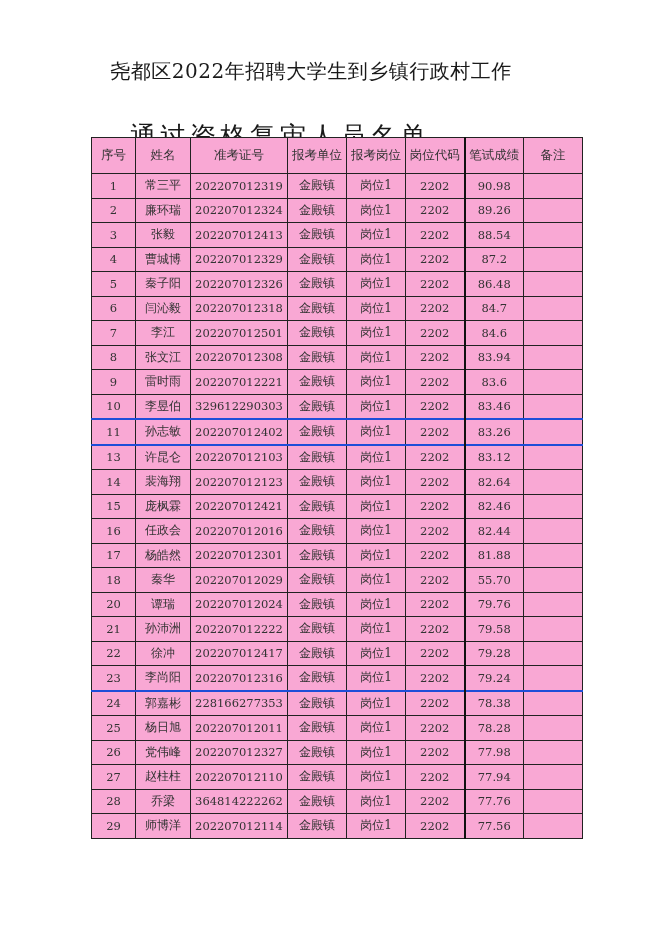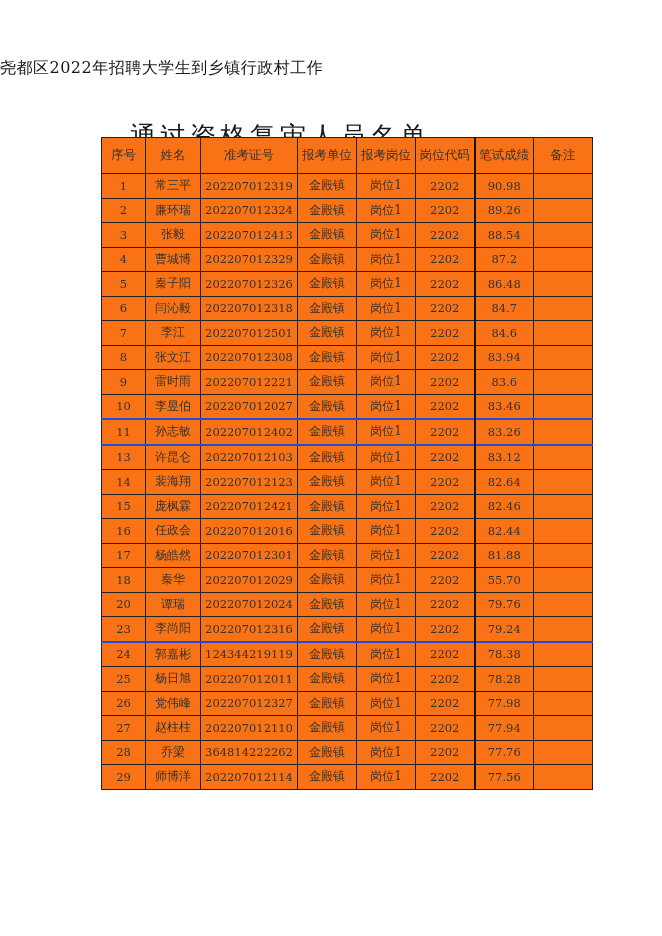"尧都区2022年招聘大学生到乡镇行政村工作" .title1 { font-size: 16px -> 20px; text-align: none -> center }
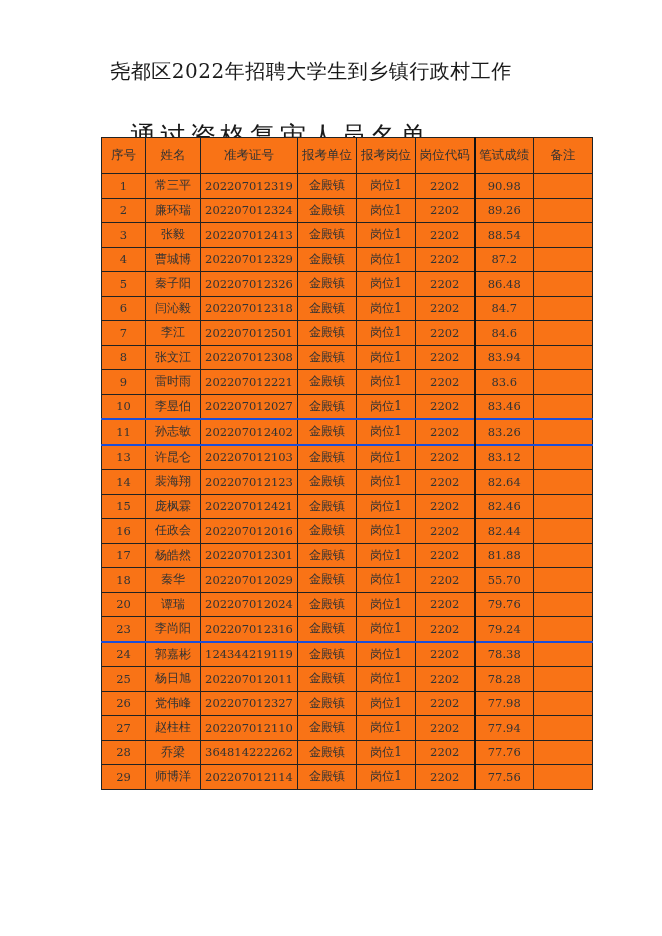"序号" table.roster { background: #f97316 -> #f9a8d4; left: 101px -> 91px }
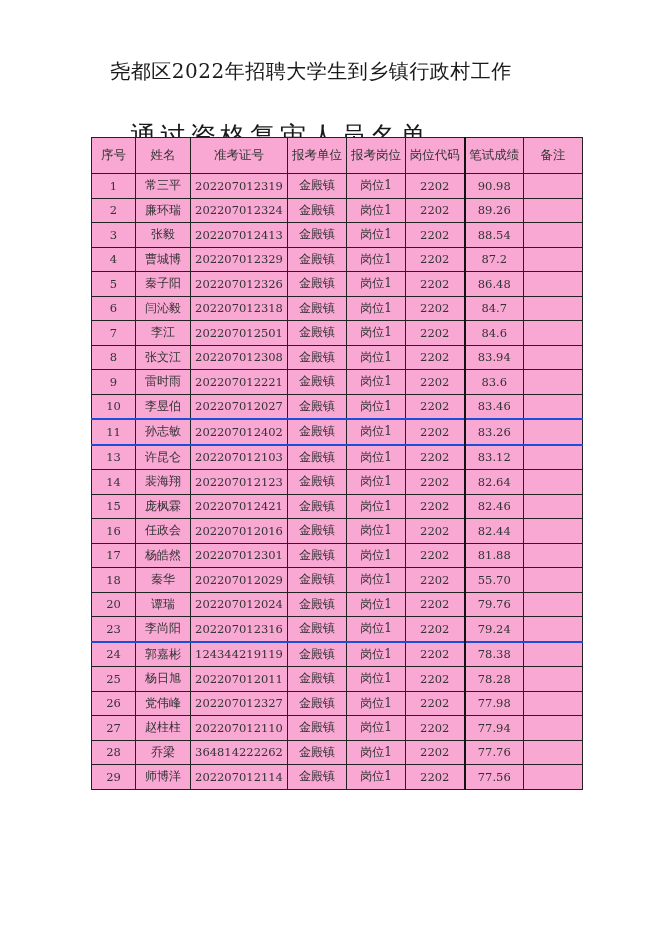"202207012027" td.id { text: 202207012027 -> 329612290303 }
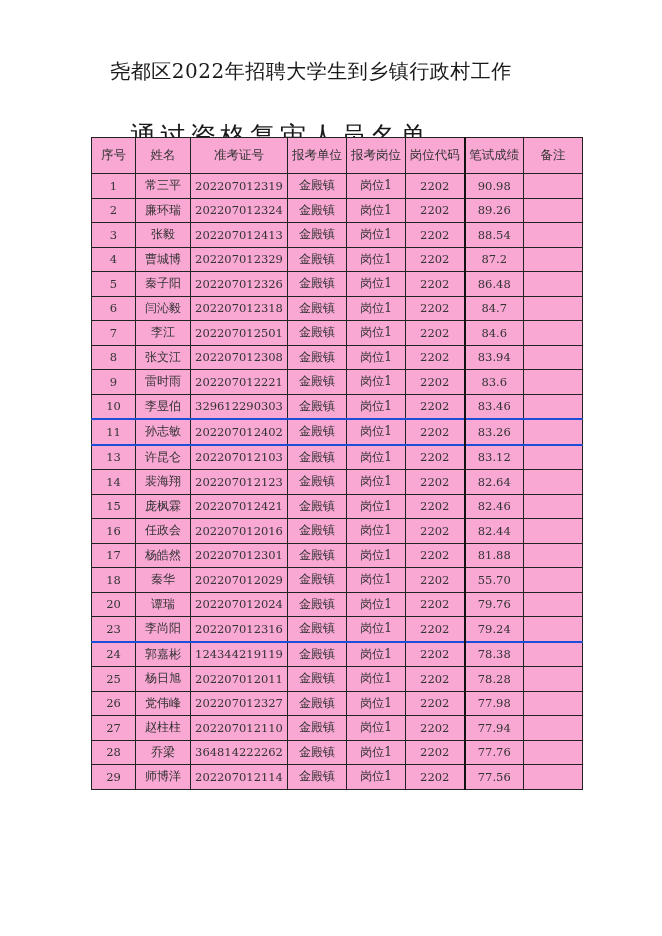"21" tr { html: none -> <tr> <td>21</td> <td>孙沛洲</td> <td>202207012222</td> <td>金殿镇</td> <td>岗位1</td> <td>2202</td> <td>79.58</td> <td></td> </tr> }
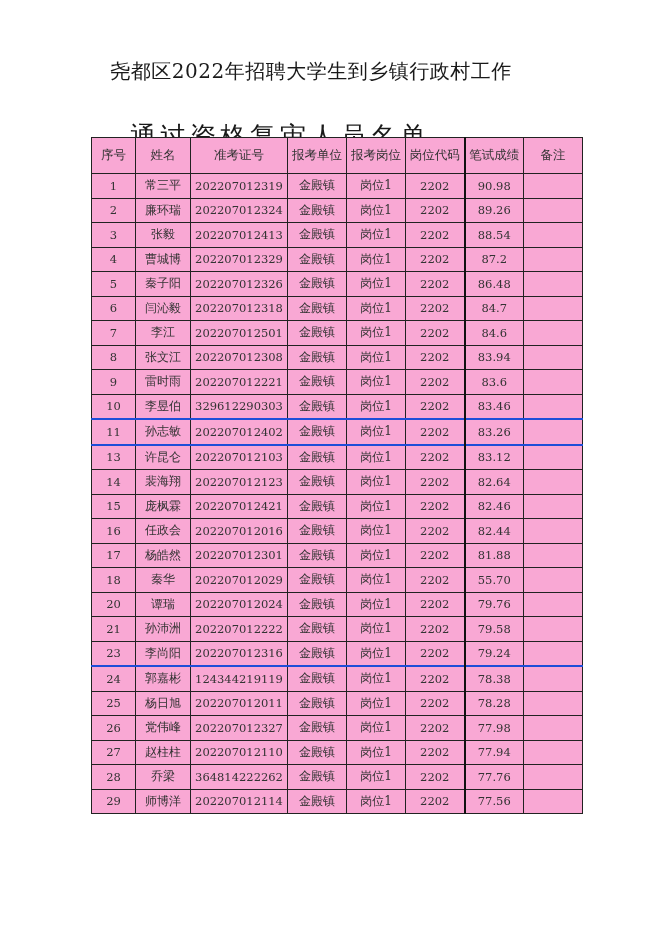"22" tr { html: none -> <tr> <td>22</td> <td>徐冲</td> <td>202207012417</td> <td>金殿镇</td> <td>岗位1</td> <td>2202</td> <td>79.28</td> <td></td> </tr> }
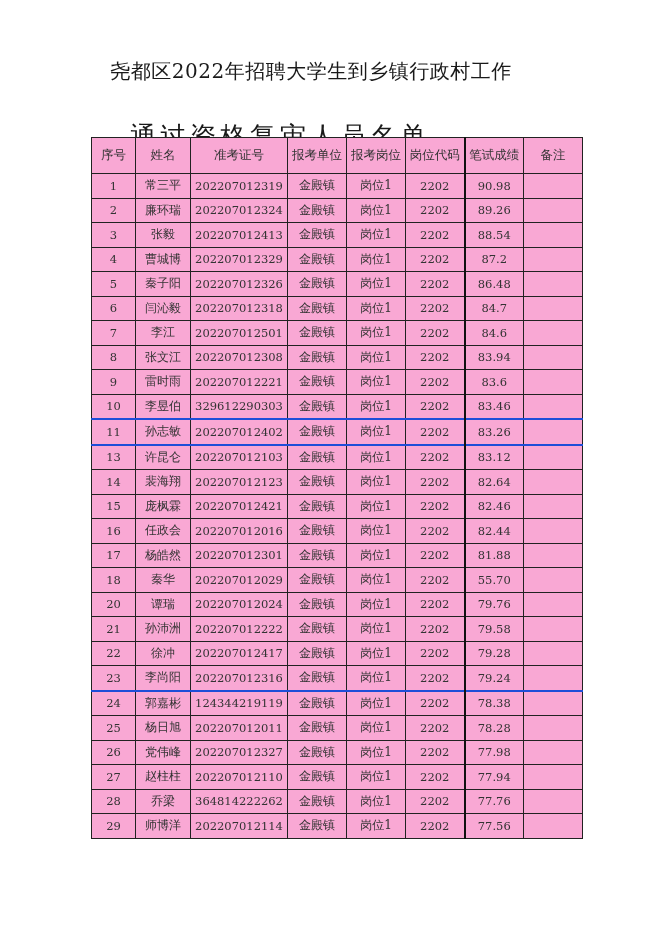"124344219119" td.id { text: 124344219119 -> 228166277353 }
